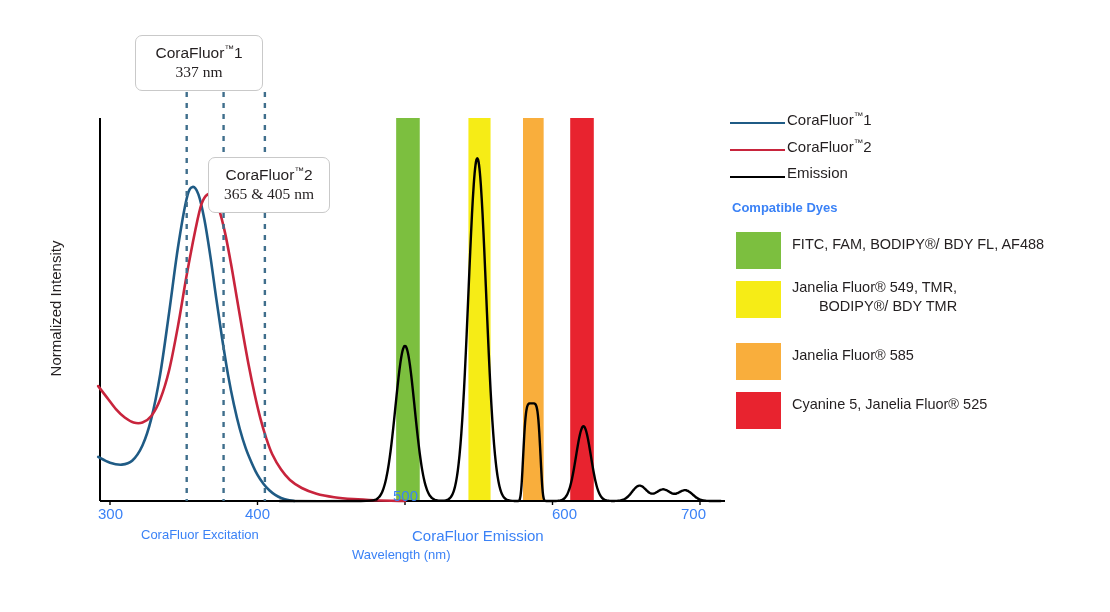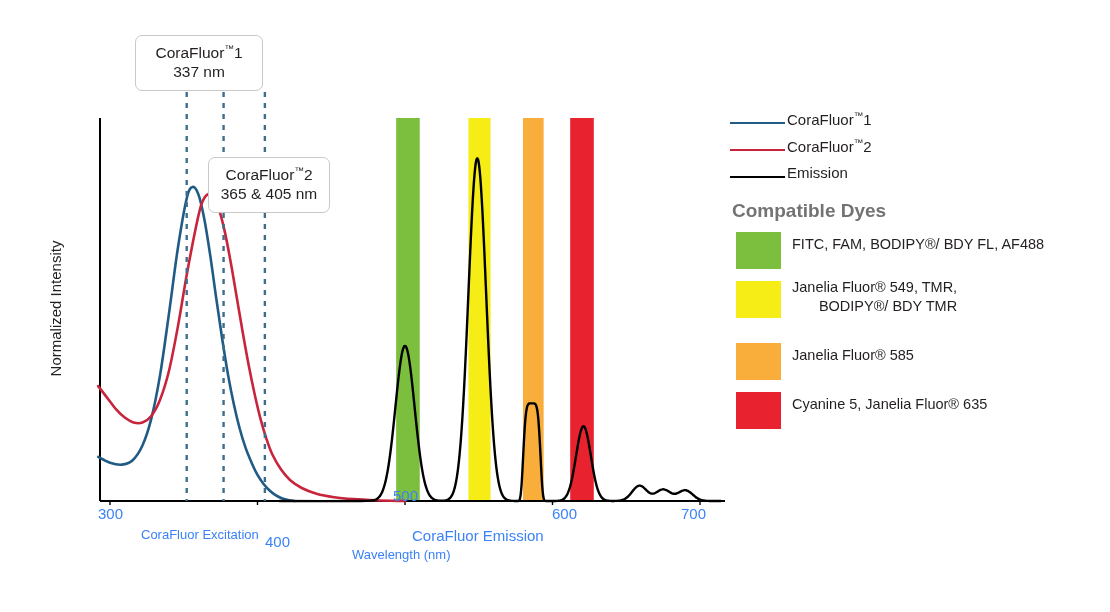"337 nm" .callout .l2 { font-family: none -> Liberation Serif, serif }
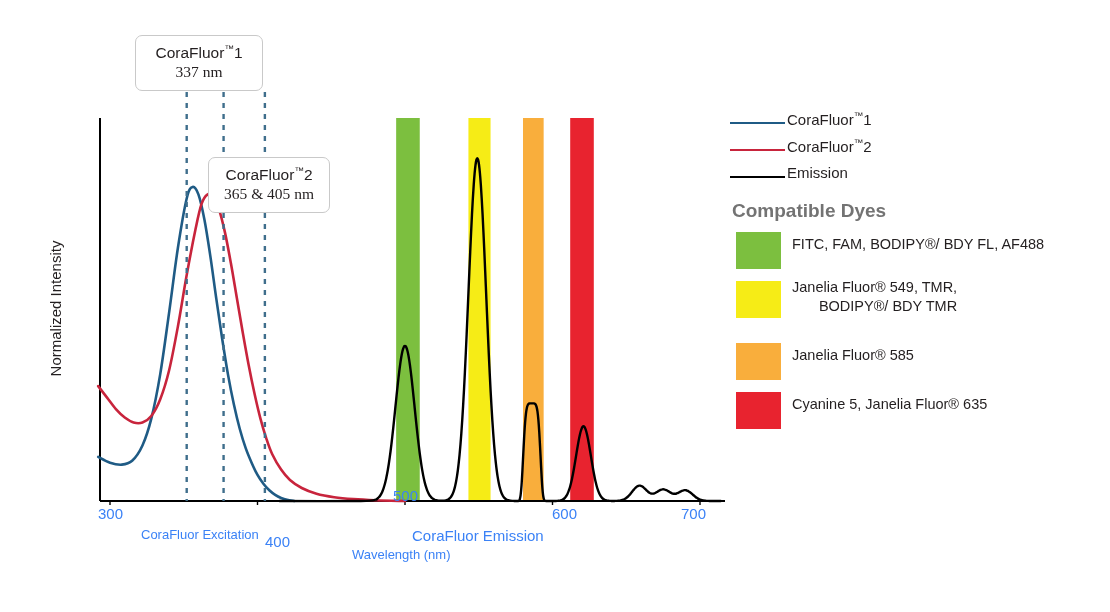"Compatible Dyes" .dyes-title { color: #737373 -> #3b82f6; font-size: 19px -> 13px }
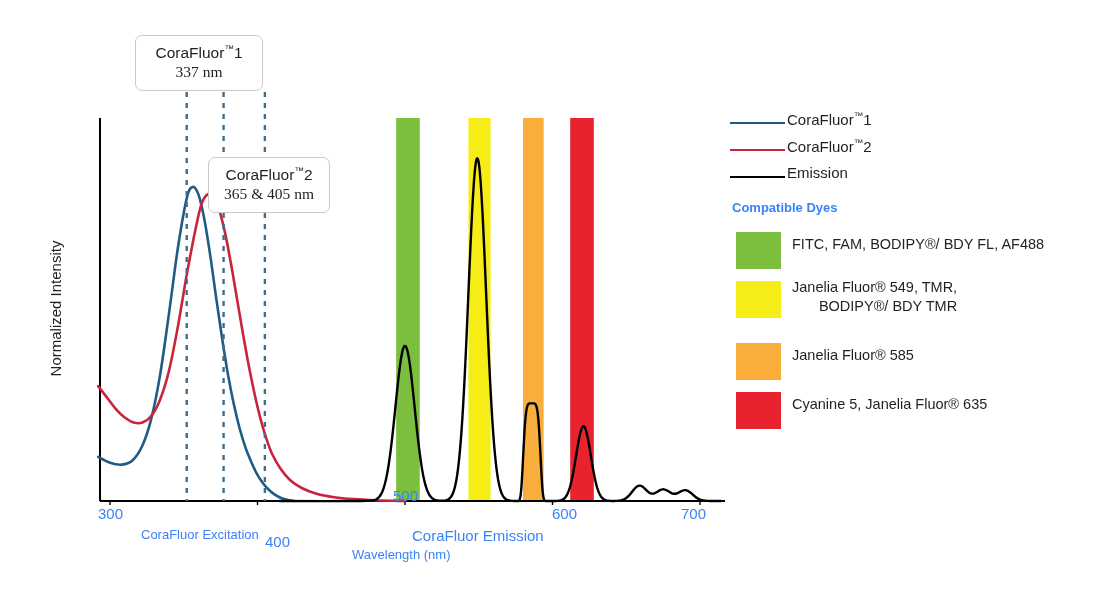"Cyanine 5, Janelia Fluor® 635" div.dye-text { text: 635 -> 525 }
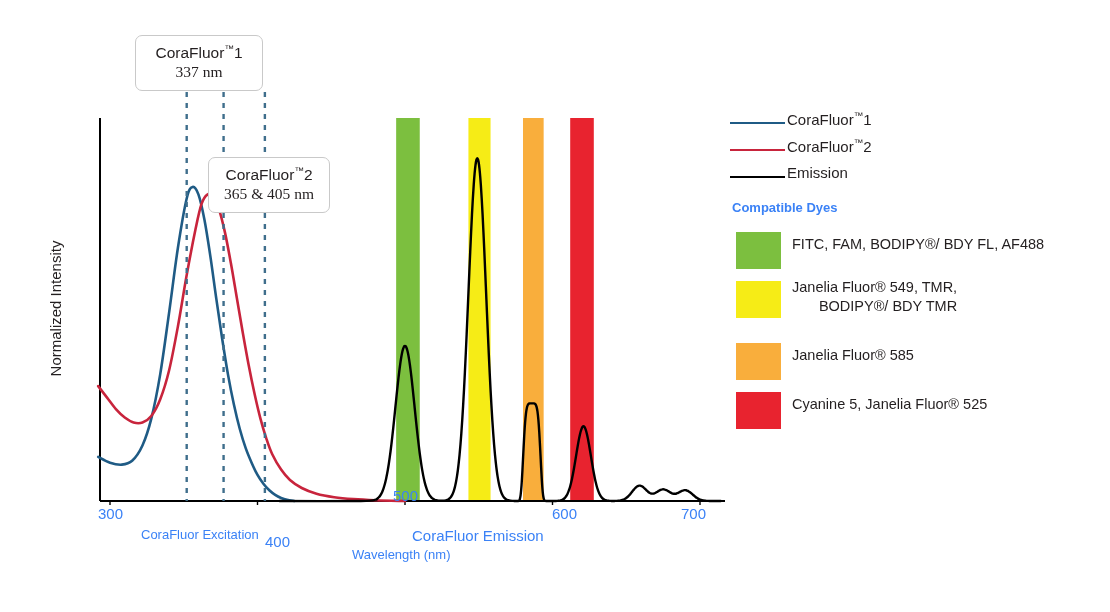"400" #xtick-400 { margin-left: 20px -> none; top: 533px -> 505px }
